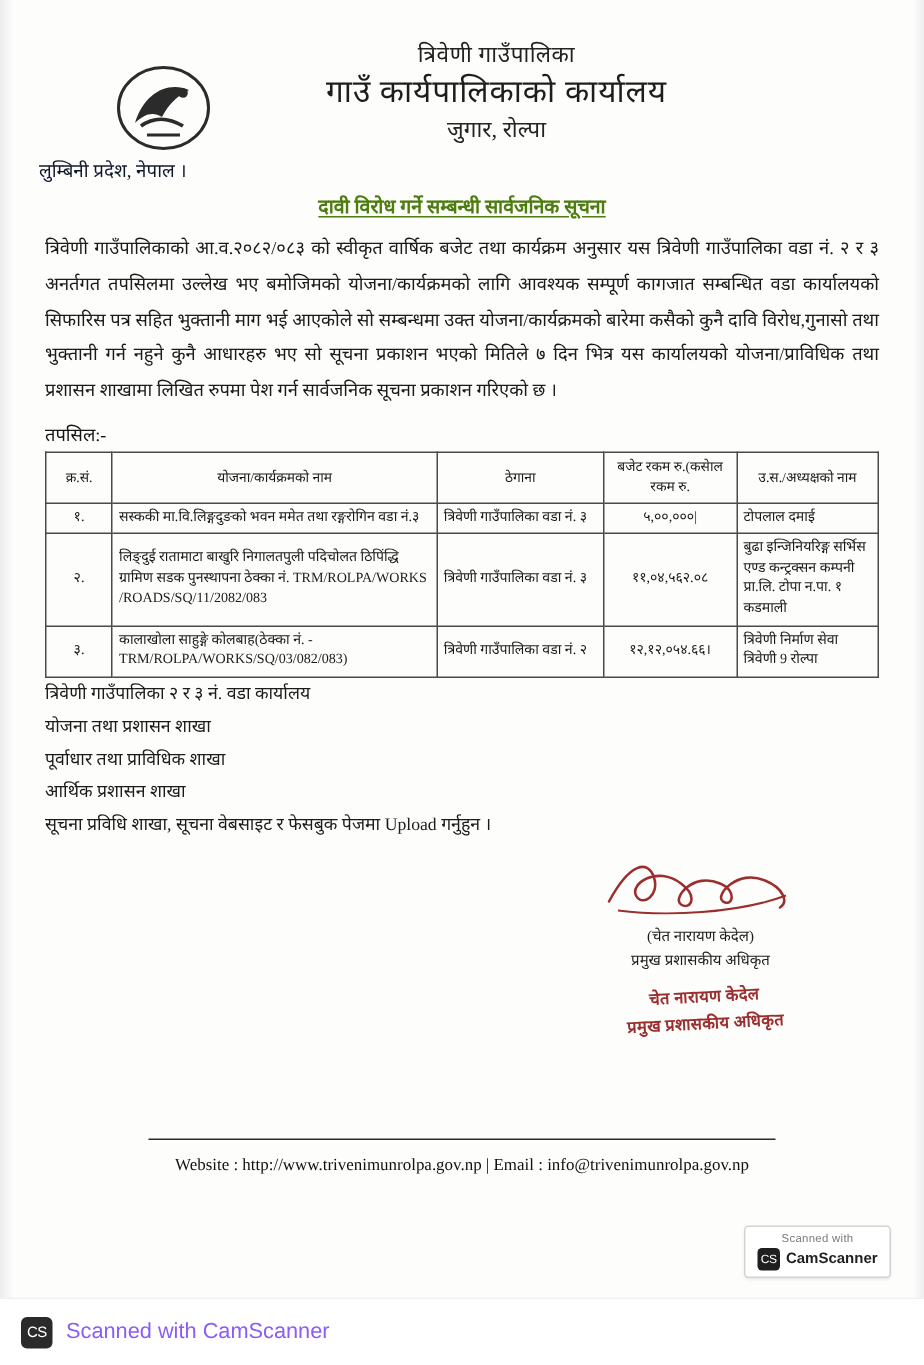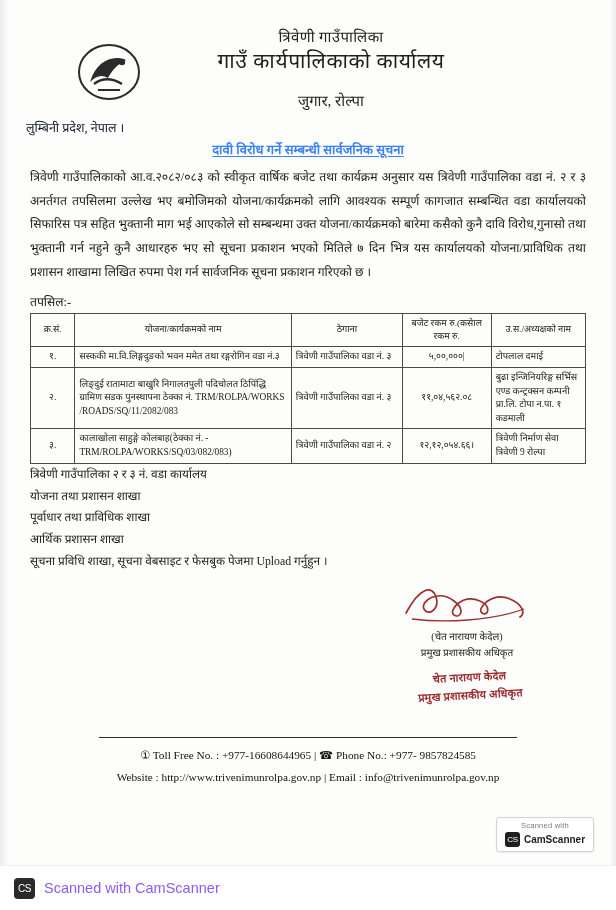"जुगार, रोल्पा" .org-line3 { margin-top: 18px -> 4px }
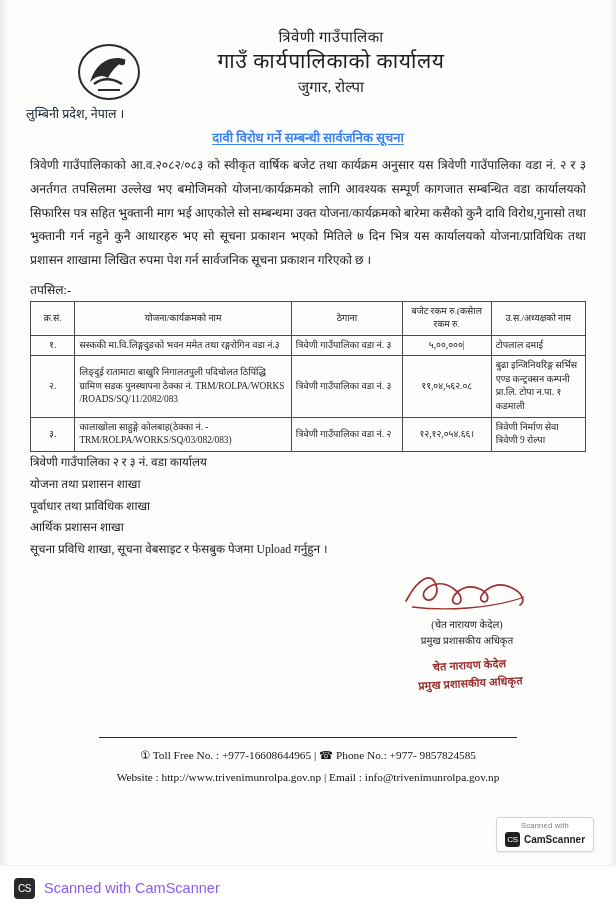"दावी विरोध गर्ने सम्बन्धी सार्वजनिक" .doc-title { color: #3b82f6 -> #4d7c0f }
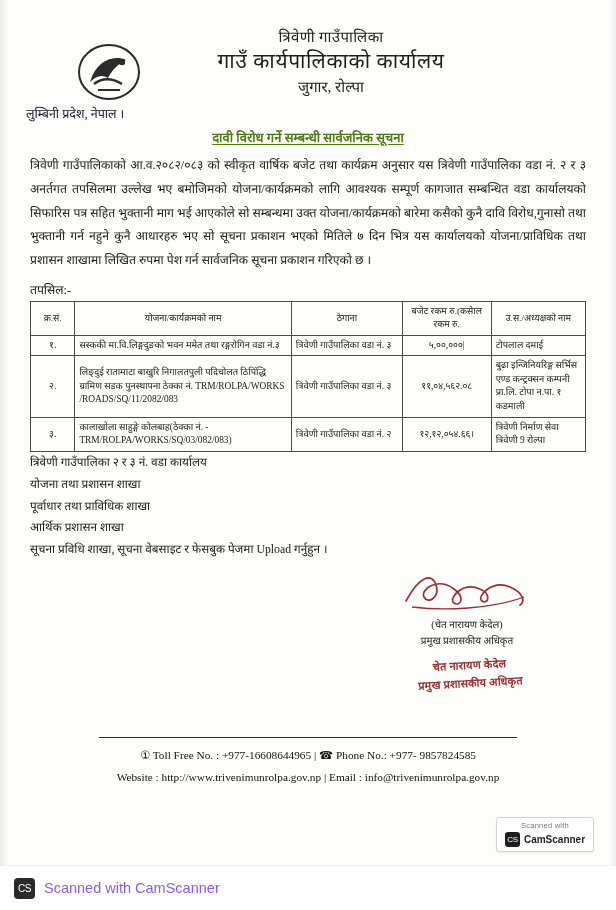"① Toll Free No. :" div.footer-line1 { html: <div> <span>①</span> <span>Toll Free No. : +977-16608644965 |</span> <span>☎</span> <span>Phone No.: +977- 9857824585</span> </div> -> none }
